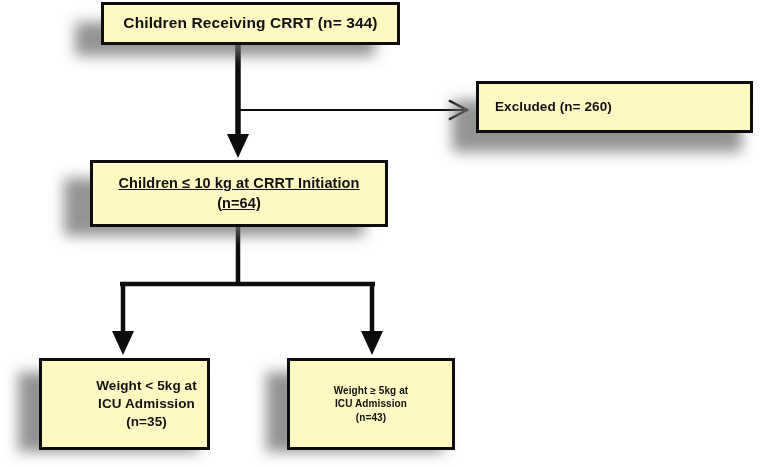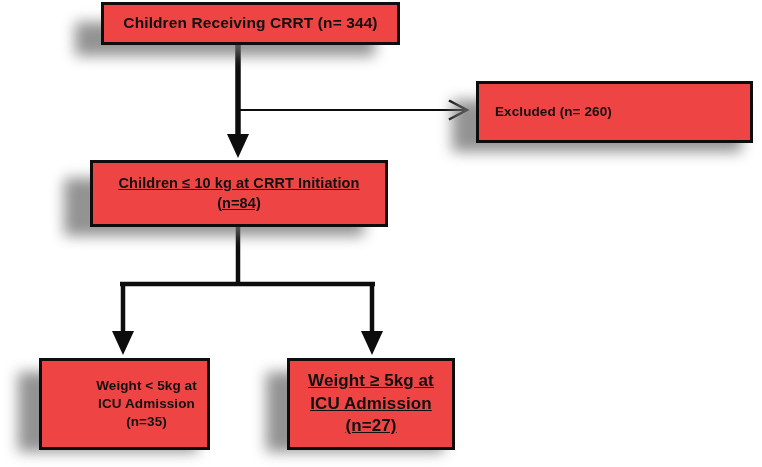"Children Receiving CRRT (n= 344)" .node { background: #ef4444 -> #fef9c3 }
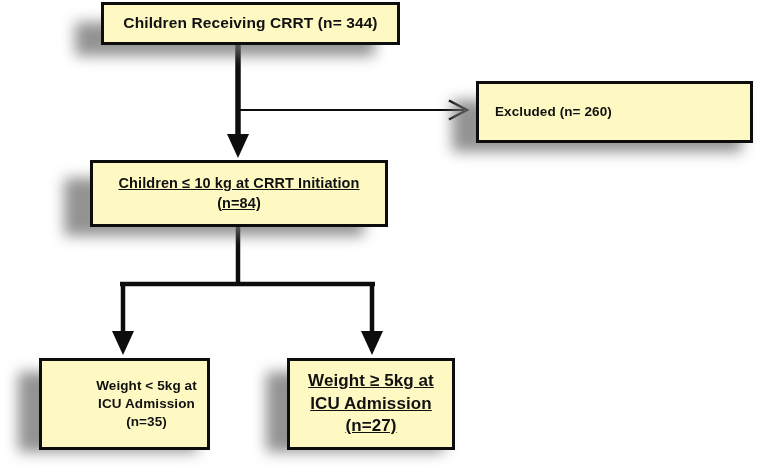"Excluded (n= 260)" #node-excluded { height: 62px -> 52px }
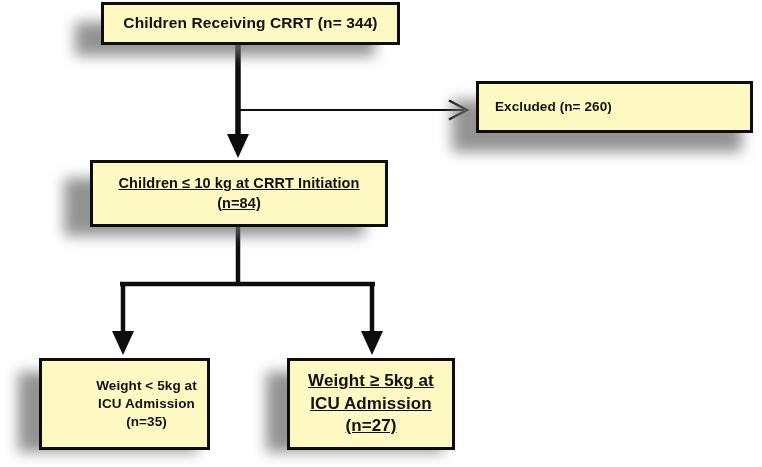"(n=84)" span.line { text: 84 -> 64 }
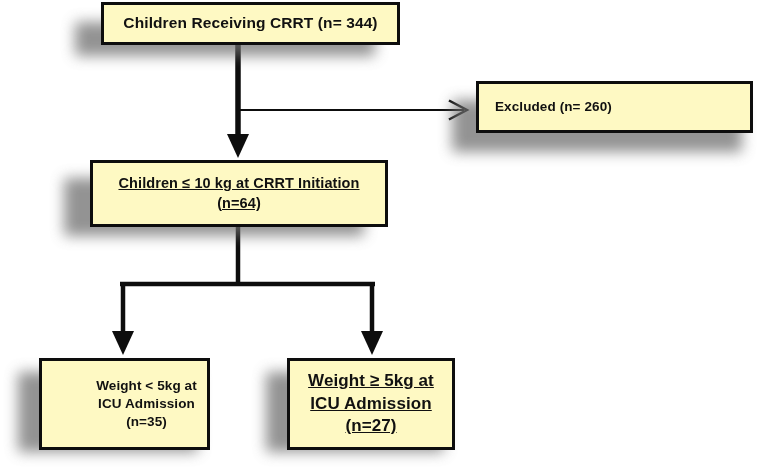"Weight ≥ 5kg at" #node-right { font-size: 17px -> 10px; text-decoration: underline -> none }
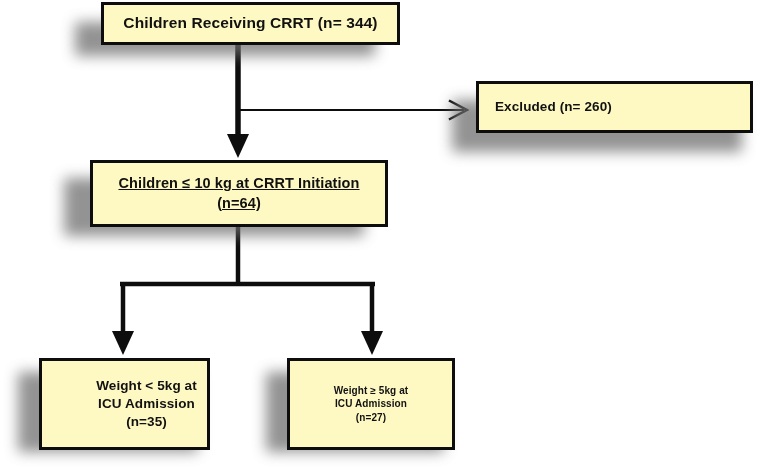"(n=27)" span.line { text: 27 -> 43 }
